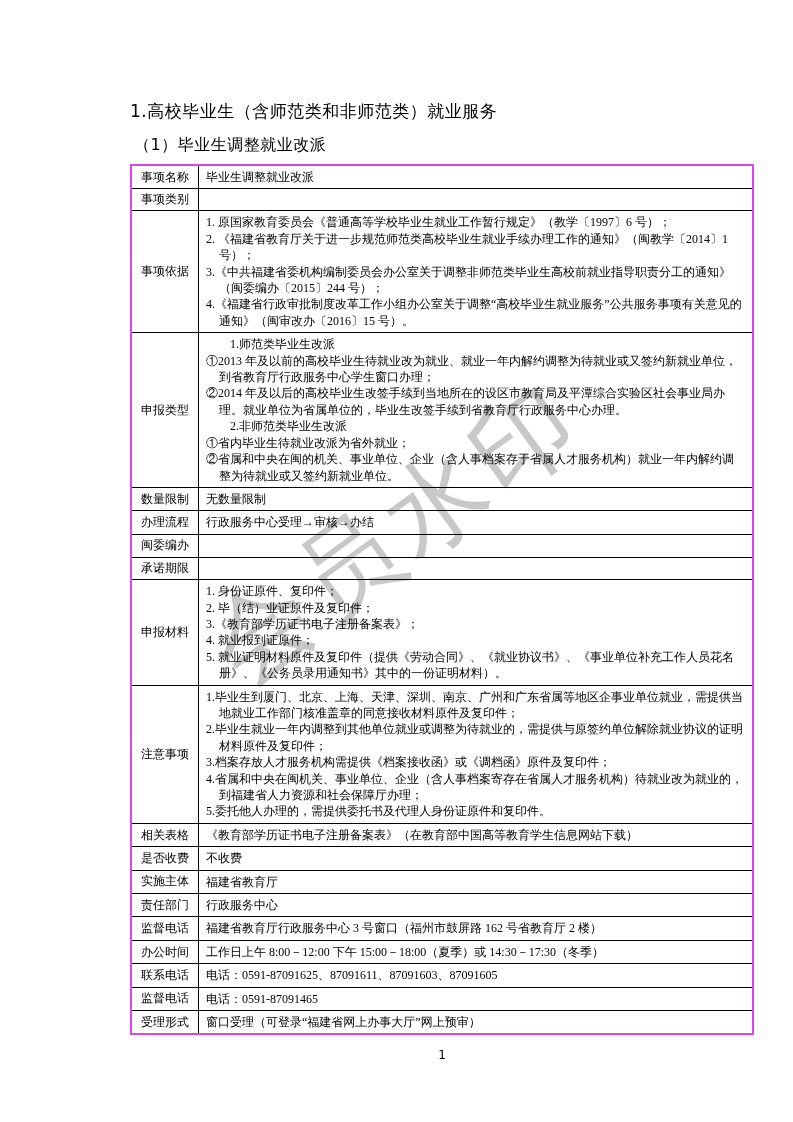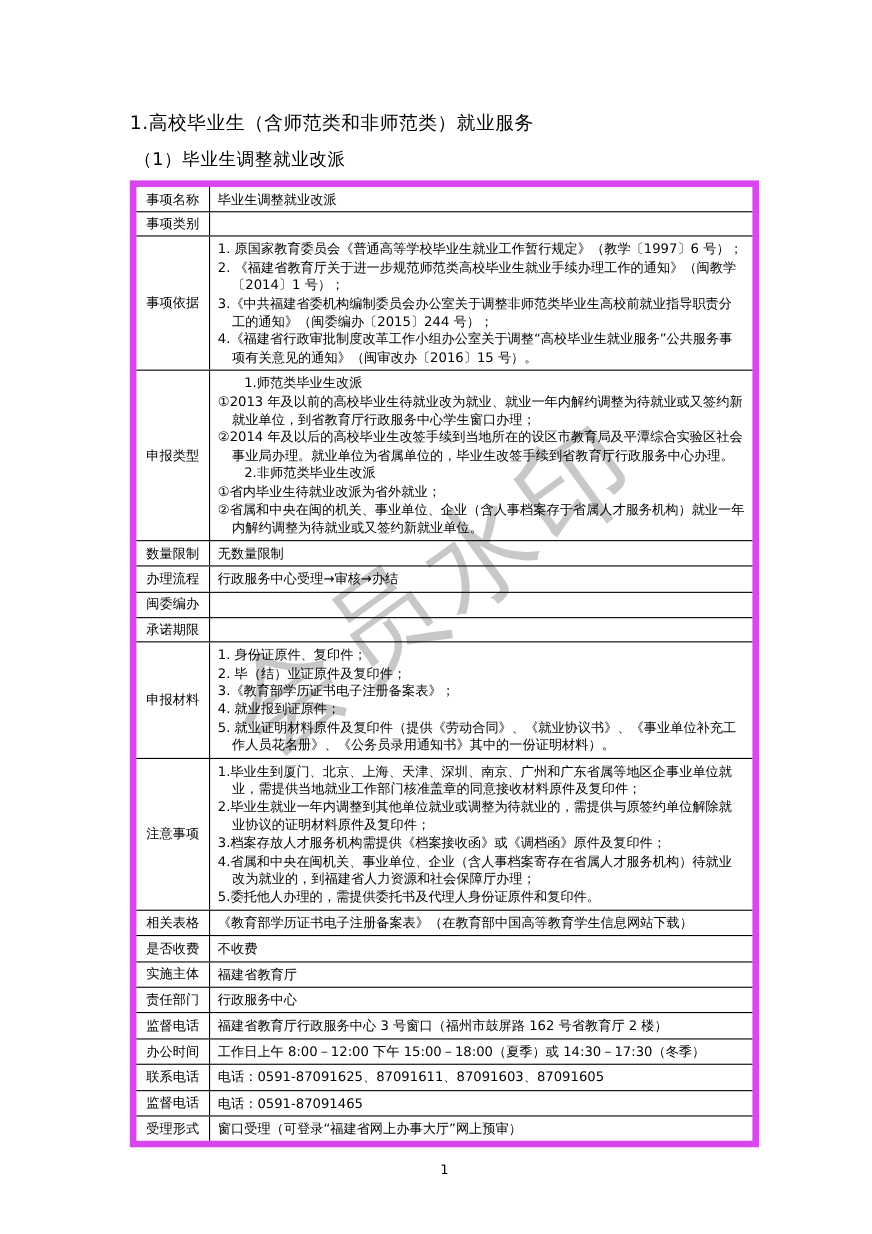"1.高校毕业生（含师范类和非师范类）就业服务" .doc { left: 118px -> 130px; width: 572px -> 624px }
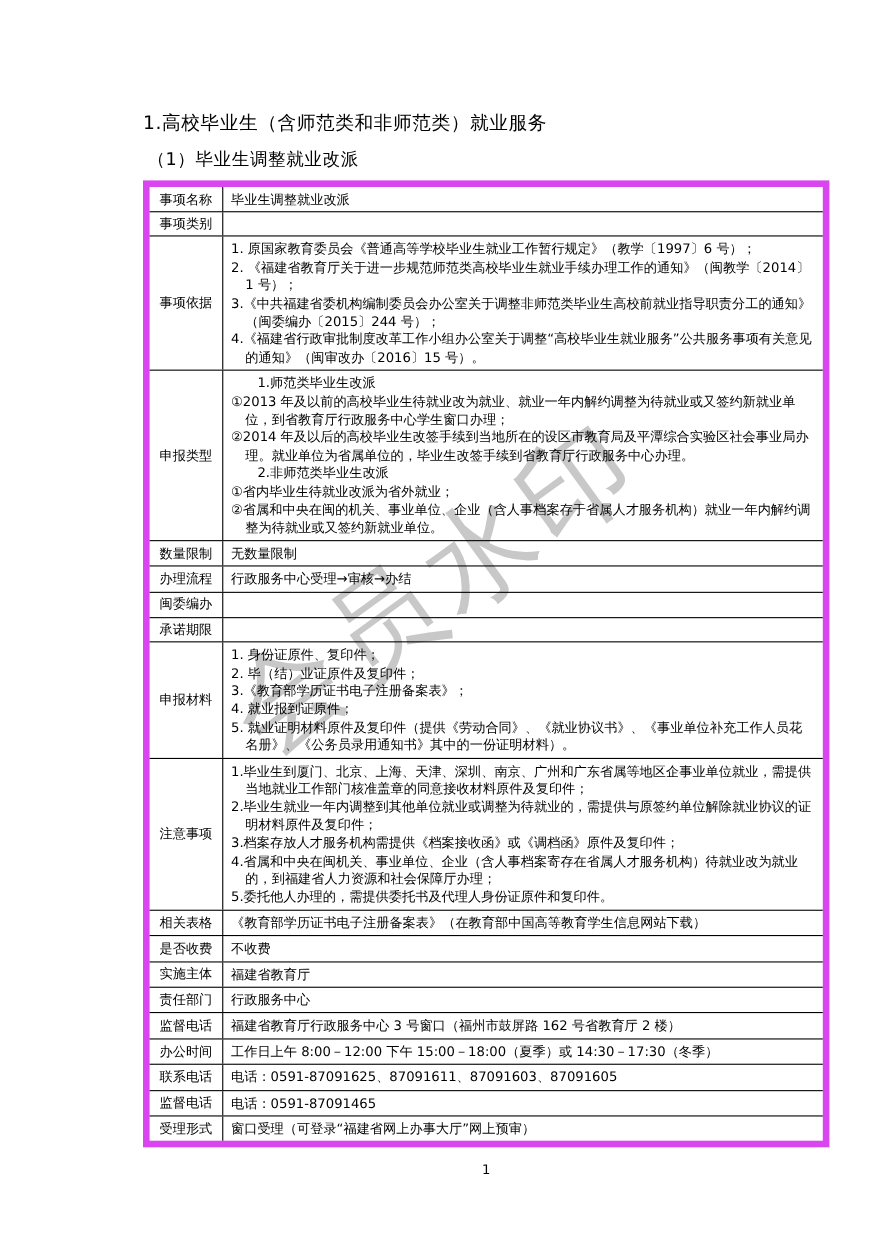"事项名称" .svc-table { border: 6px solid #d946ef -> 2px solid #d946ef; font-family: none -> Liberation Serif, serif }
